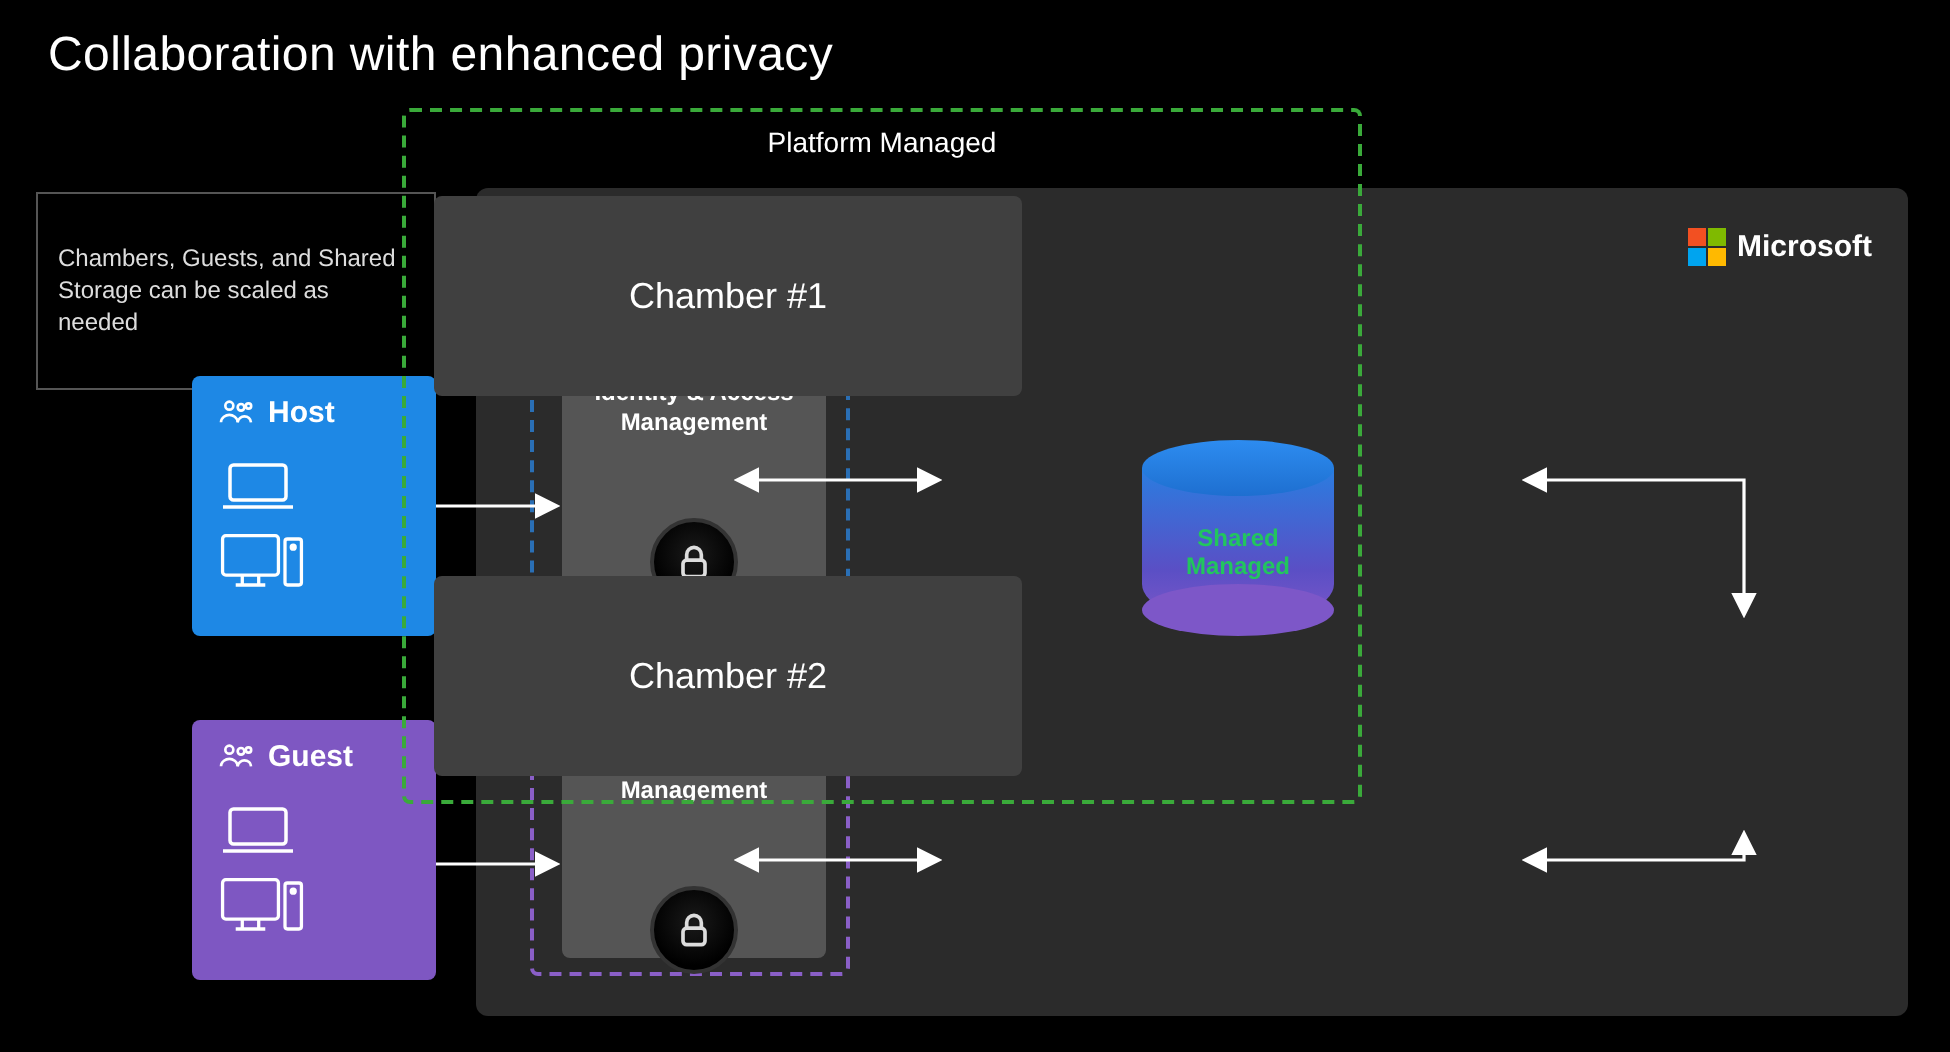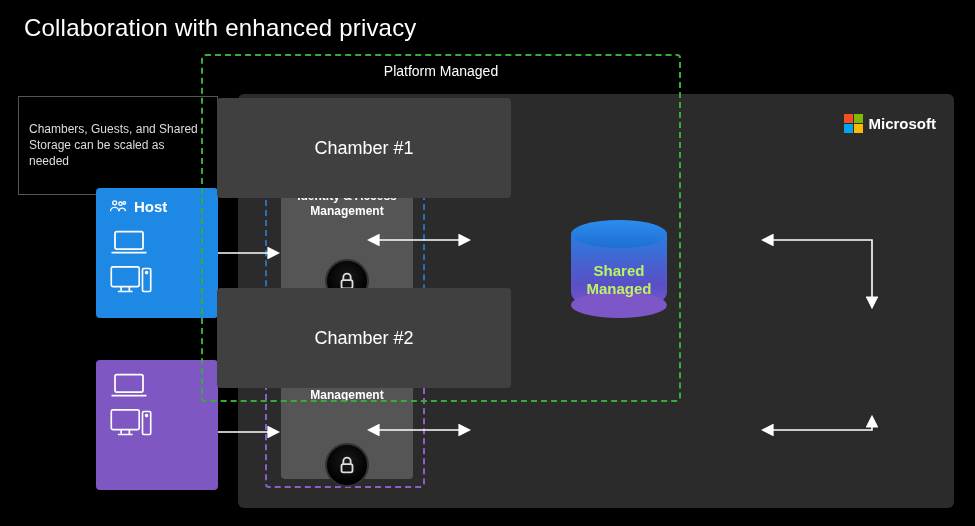"Shared" .storage .txt { color: #bef264 -> #22c55e; font-size: 15px -> 12px }
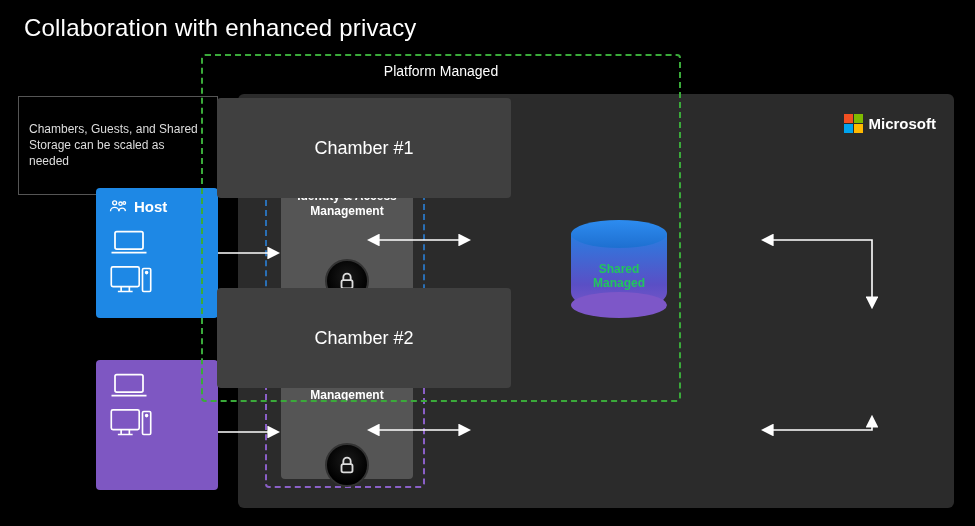"Guest" div.hdr { html: none -> <div> <span> <svg> <g> <circle></circle> <circle></circle> <circle></circle> <path></path> <path></path> </g> </svg> </span> <span>Guest</span> </div> }
